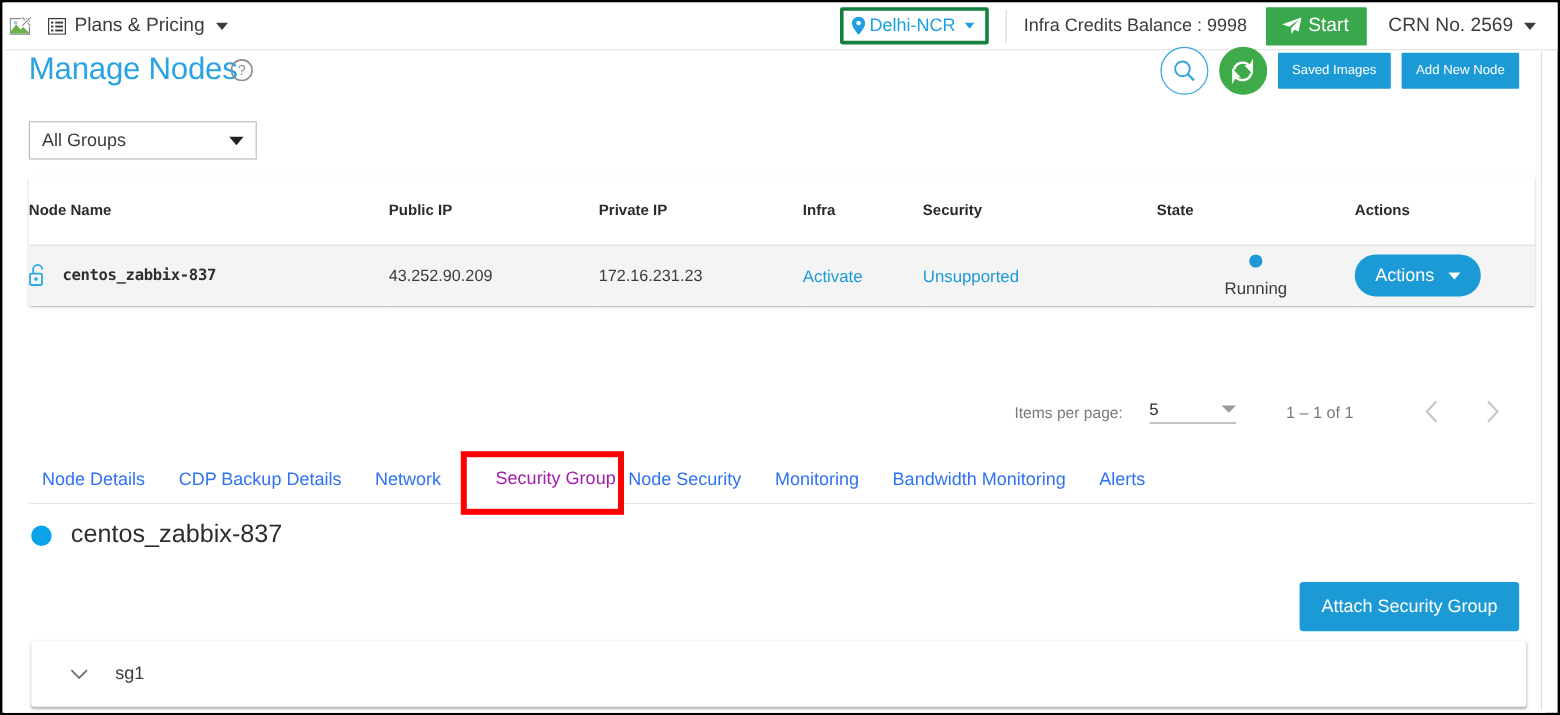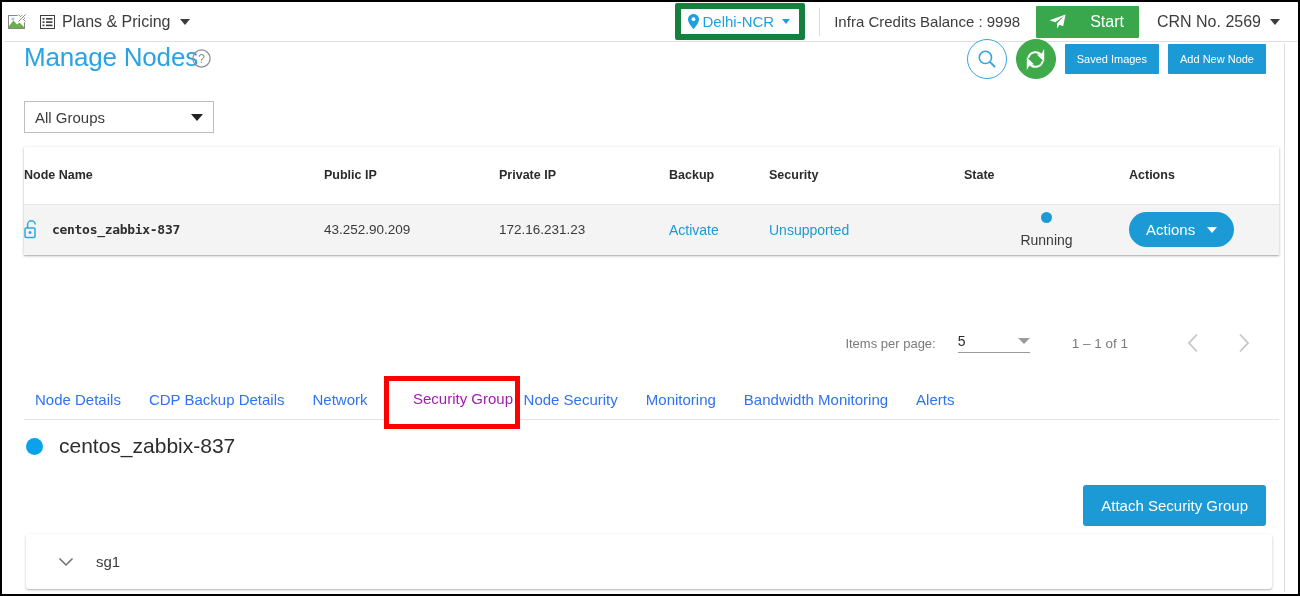"Delhi-NCR" .region-chip { border: 6px solid #15803d -> 3px solid #15803d }
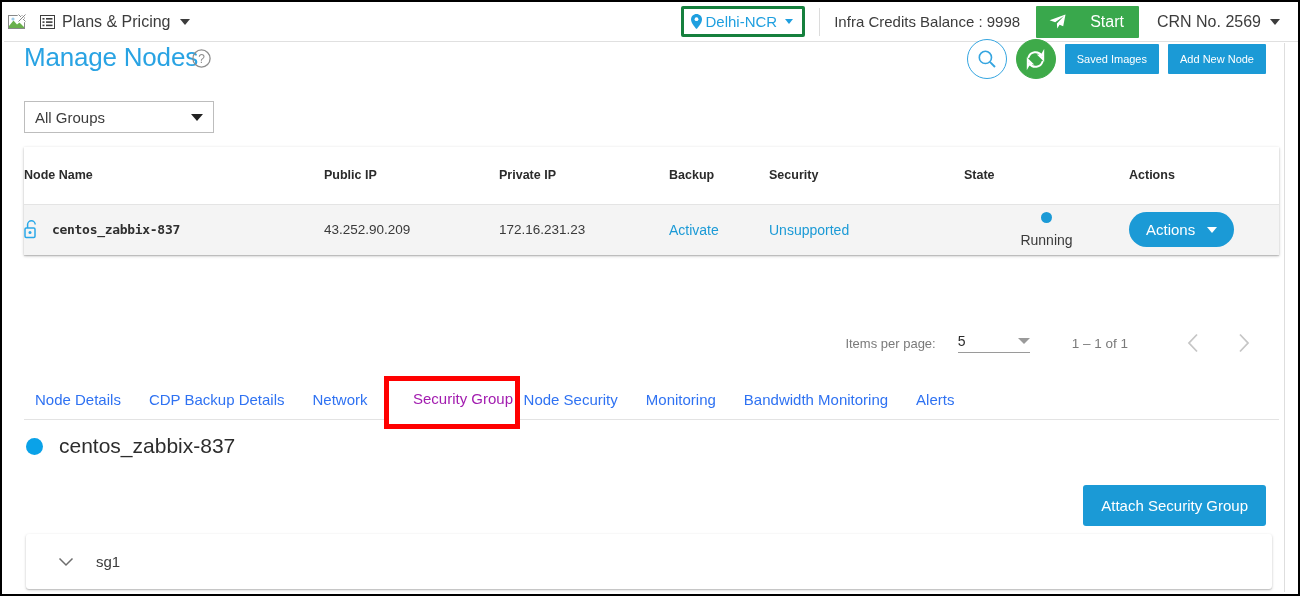"Start" .start-btn { gap: 24px -> 5px }
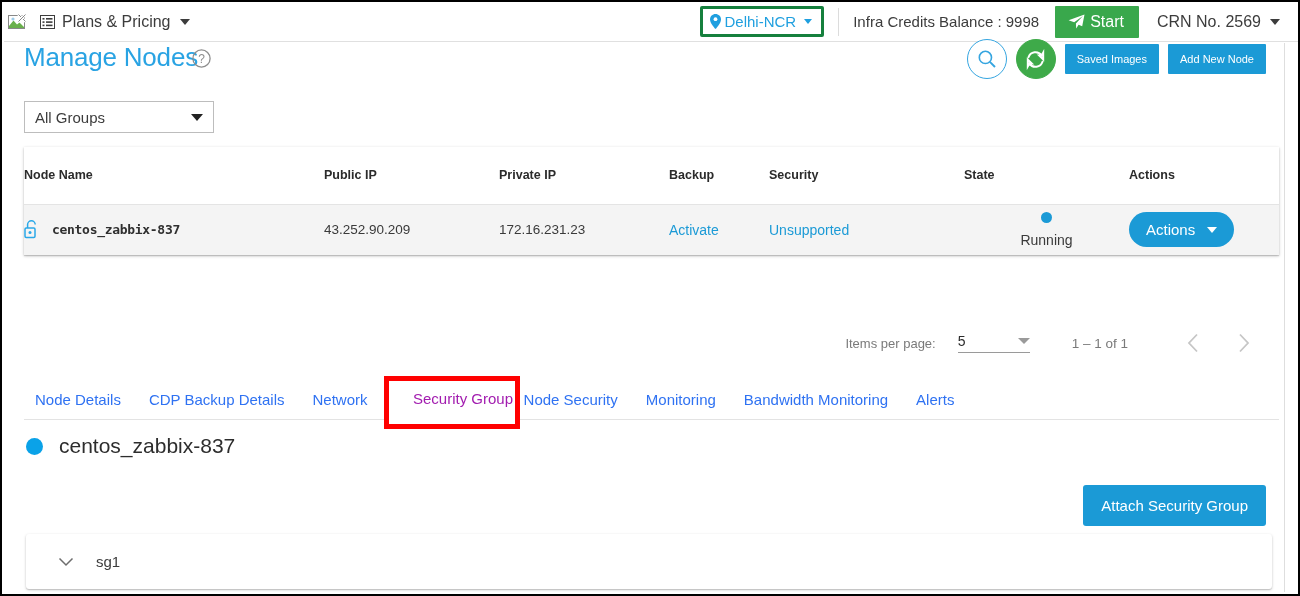"Backup" th.c-backup { text: Backup -> Infra }
